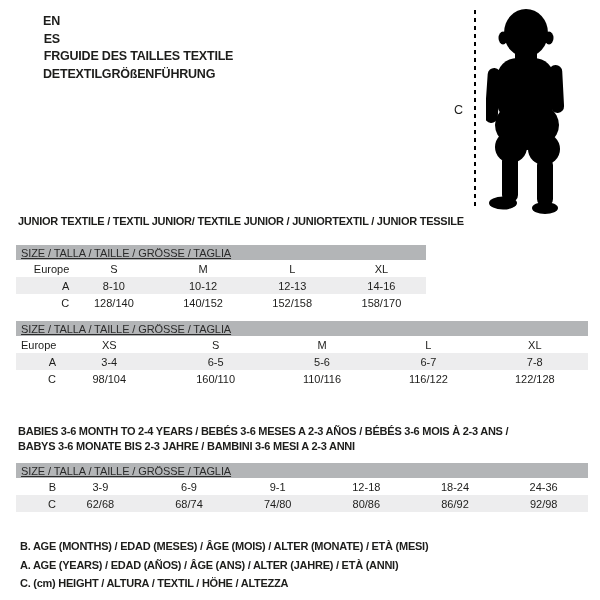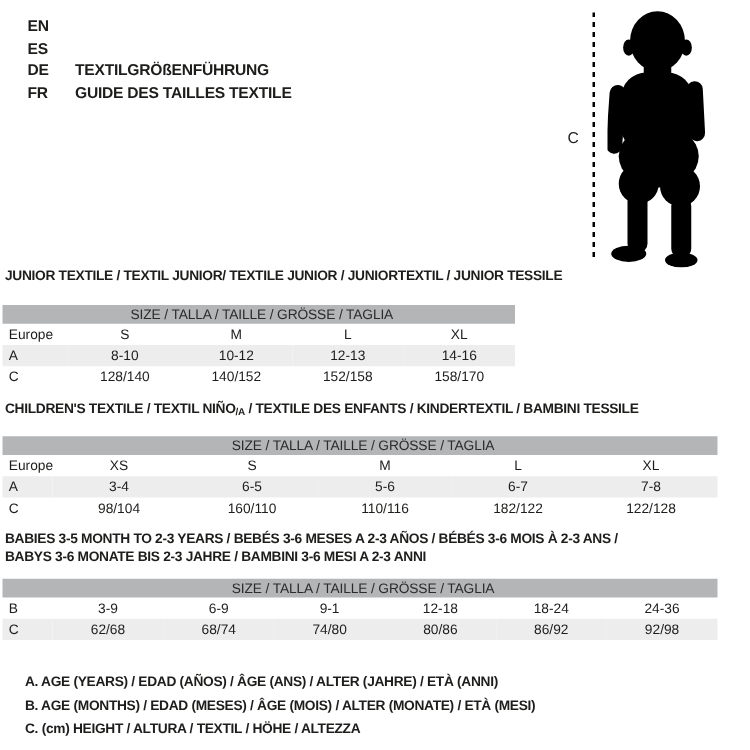"EN" .lang-code { text-align: none -> right }
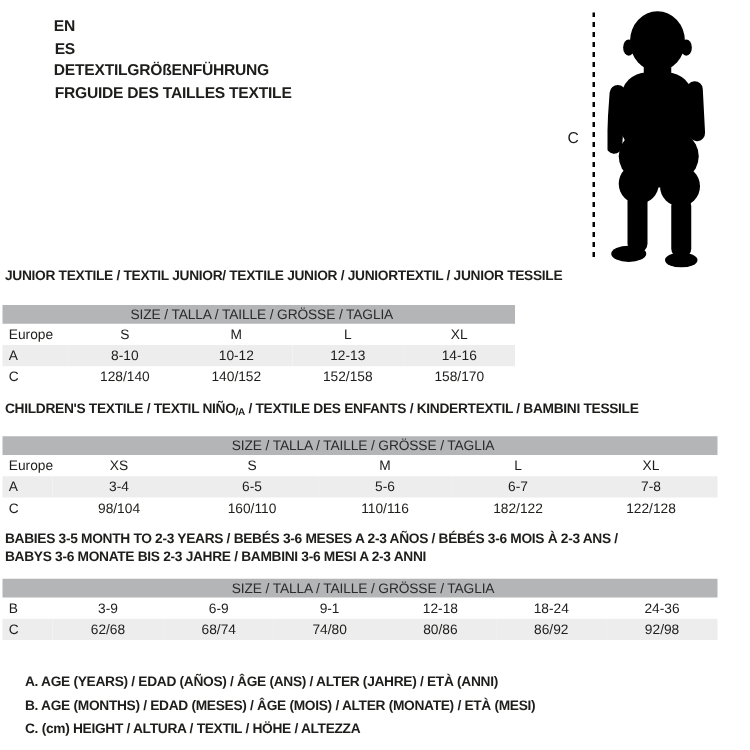"DE" div.lang-row { order: before "FR" -> after "FR" }
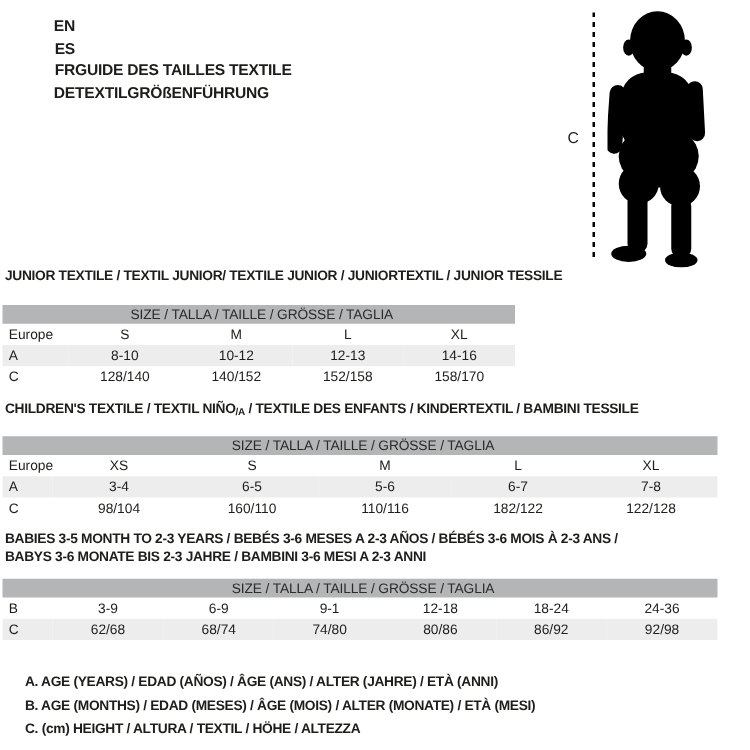"JUNIOR TEXTILE / TEXTIL JUNIOR/" .tbl { left: 2px -> 16px }
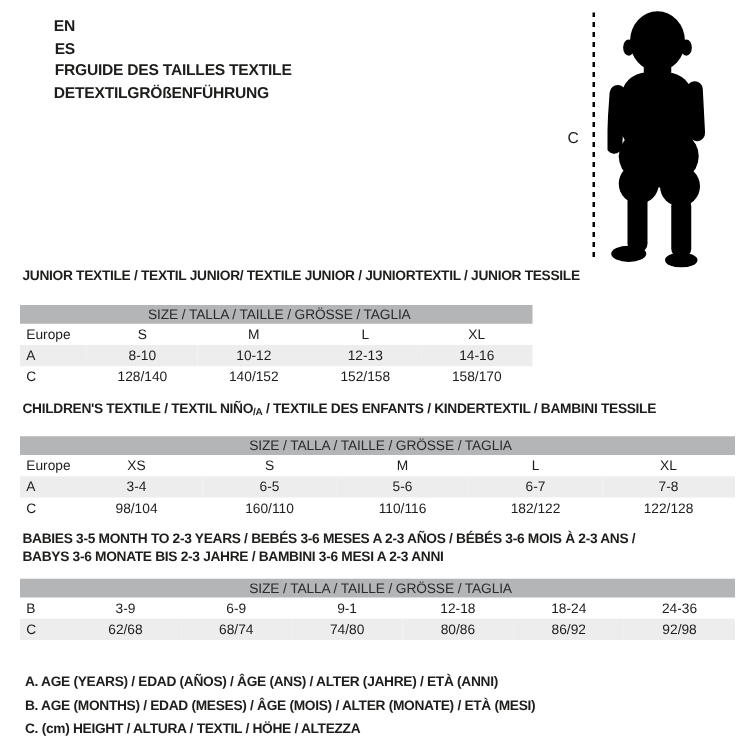"SIZE / TALLA / TAILLE" tr.band th { text-align: center -> left; text-decoration: none -> underline }
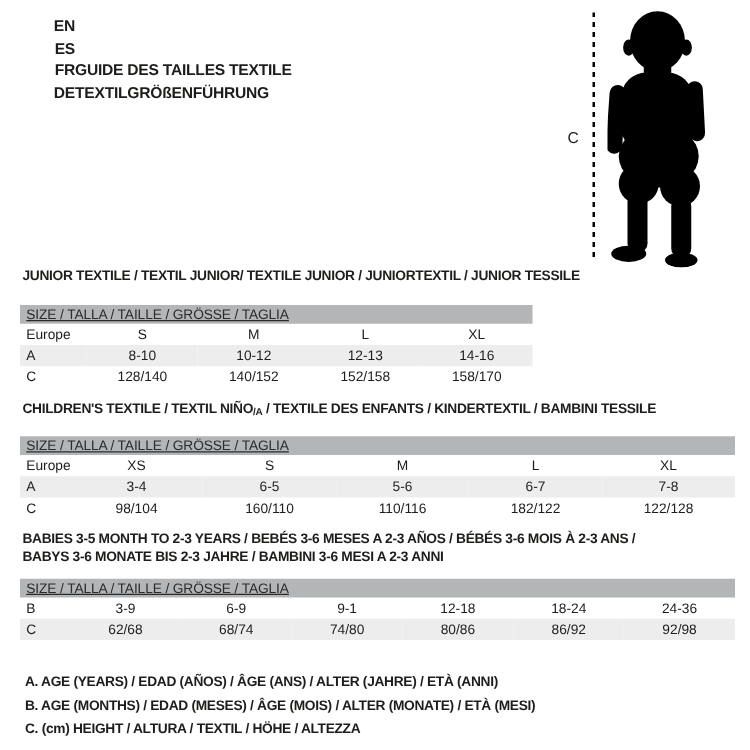"Europe" td.rowlabel { text-align: left -> right }
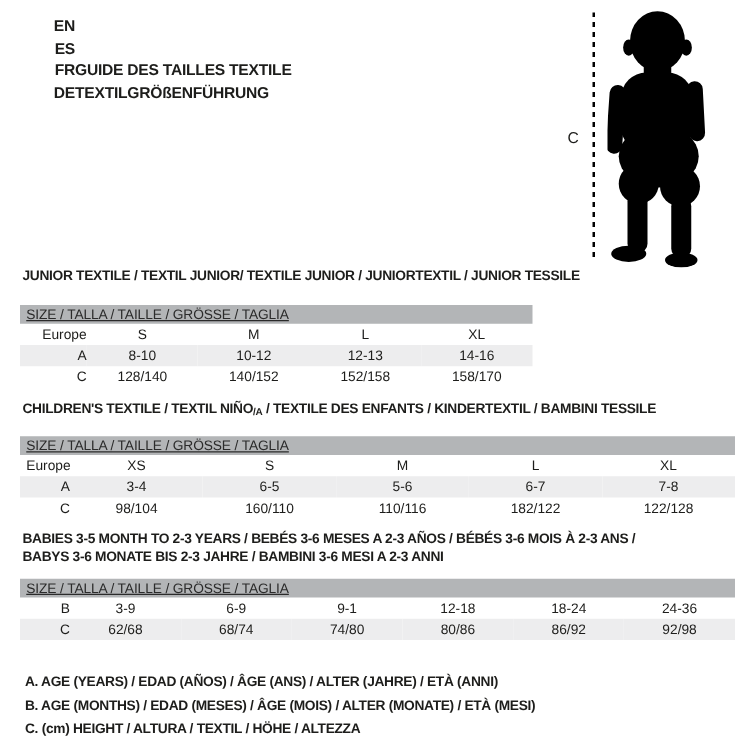"CHILDREN'S TEXTILE / TEXTIL NIÑO/A" div.tbl-title { html: <div> <span>CHILDREN'S TEXTILE / TEXTIL NIÑO</span><span>/A</span><span> / TEXTILE DES ENFANTS / KINDERTEXTIL / BAMBINI TESSILE</span> </div> -> none }
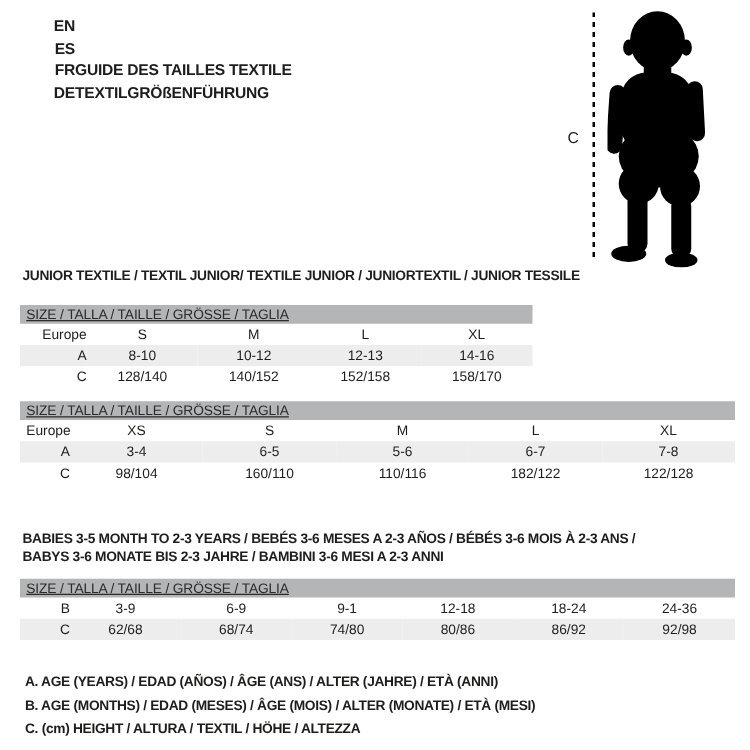"182/122" td { text: 182/122 -> 116/122 }
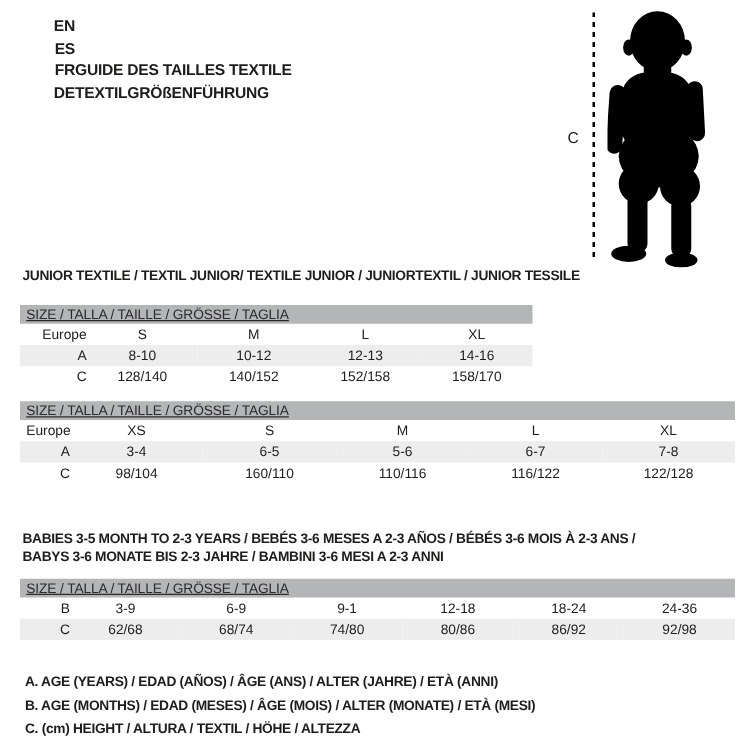"BABIES 3-5 MONTH TO 2-3" span { text: 3-5 MONTH TO 2-3 -> 3-6 MONTH TO 2-4 }
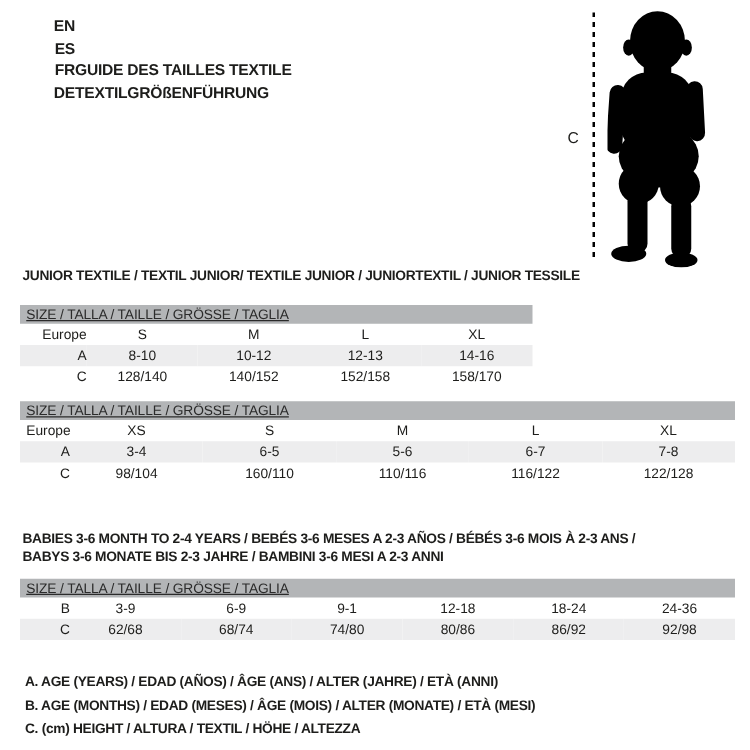"A. AGE (YEARS) / EDAD" div { order: before "B. AGE (MONTHS) / EDAD" -> after "B. AGE (MONTHS) / EDAD" }
